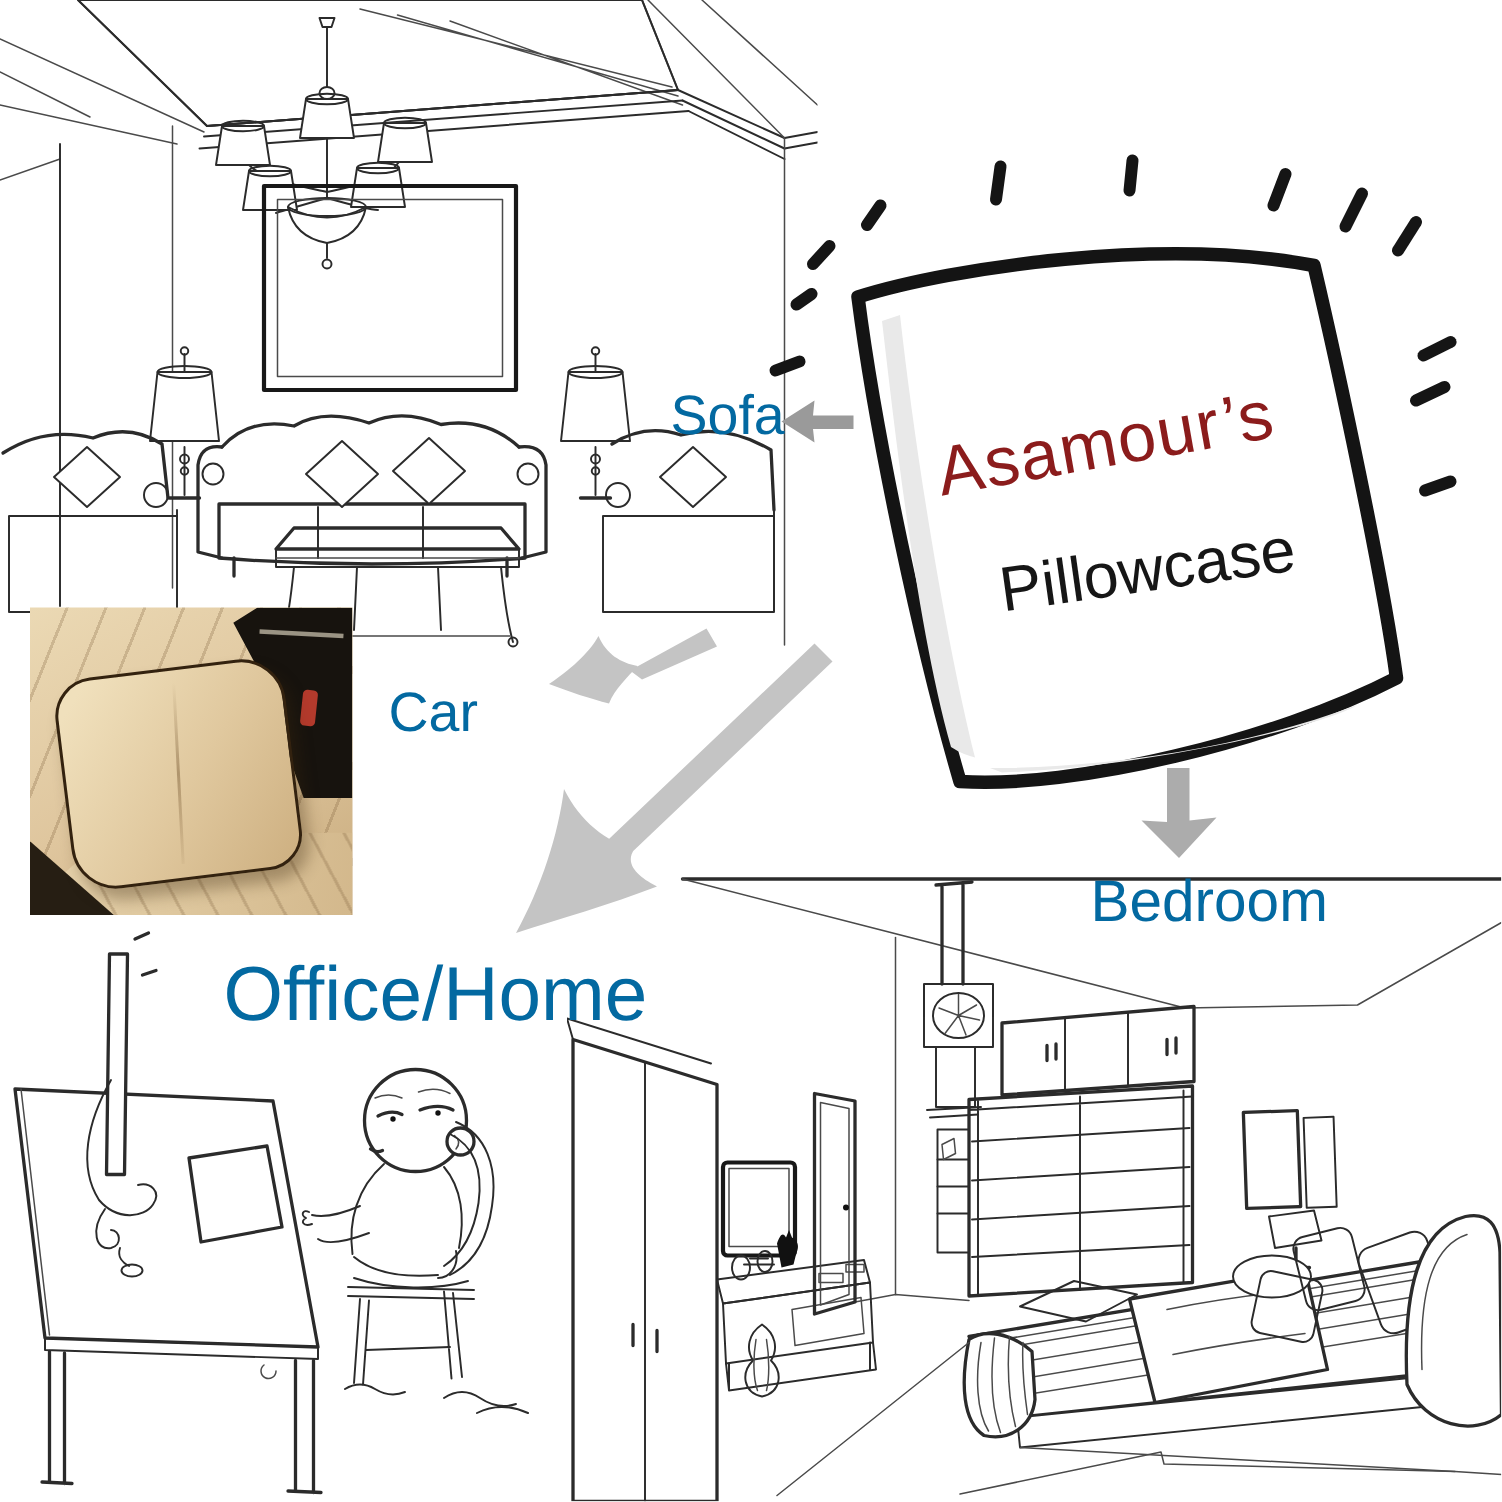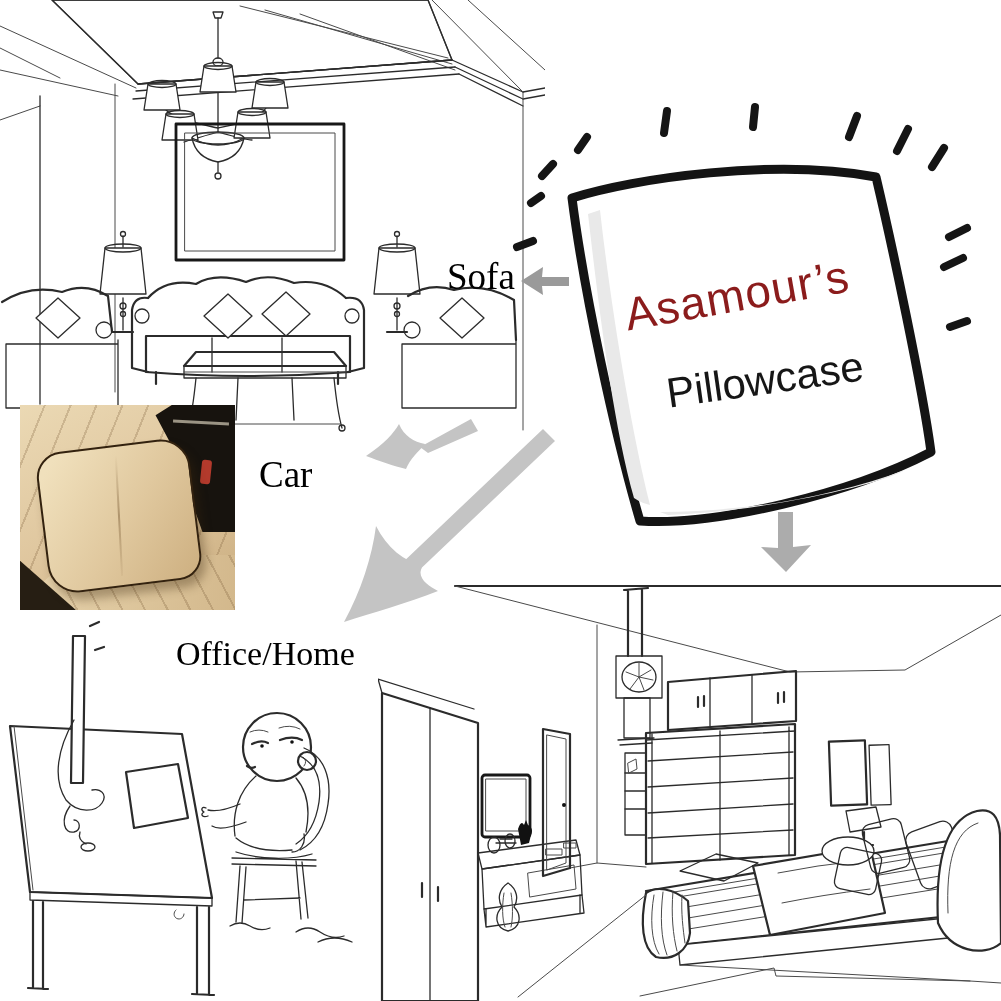"Sofa" .scene-label { color: #000000 -> #0369a1; font-family: Liberation Serif, serif -> none }
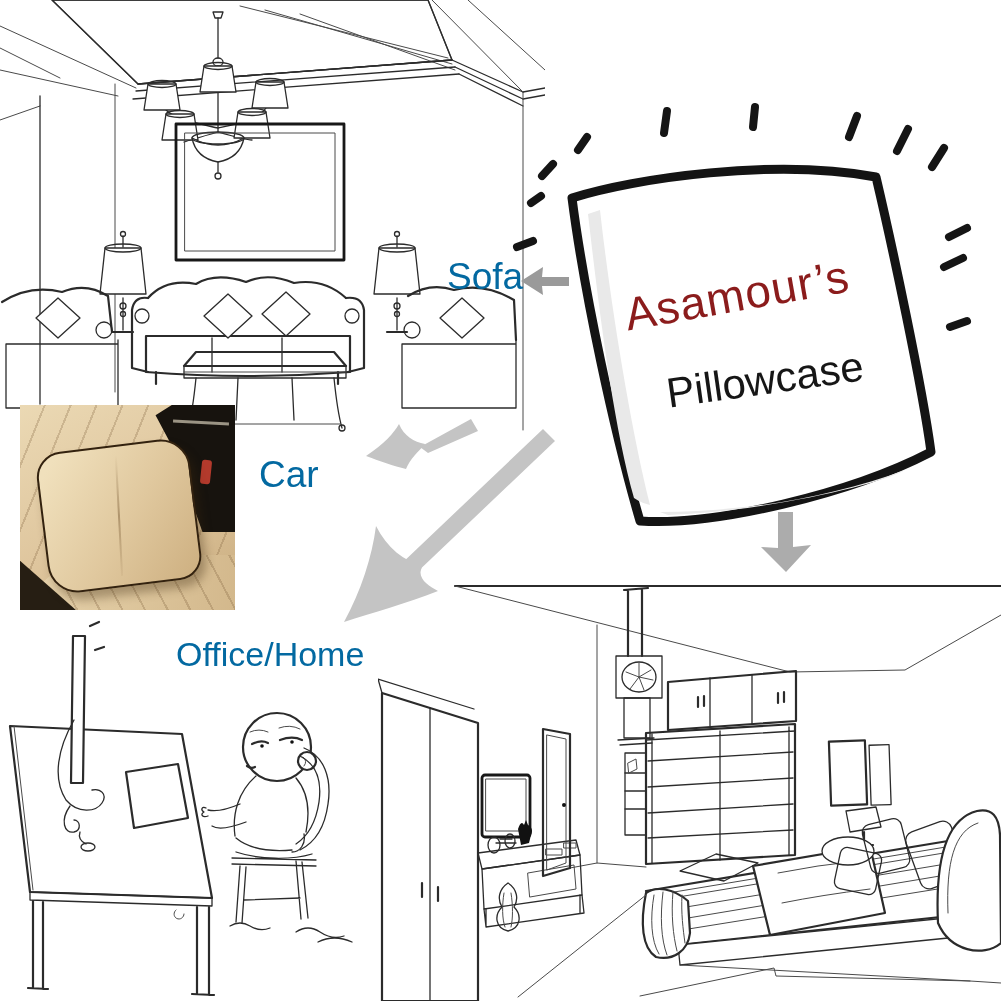"Bedroom" div.scene-label { html: none -> <div>Bedroom</div> }
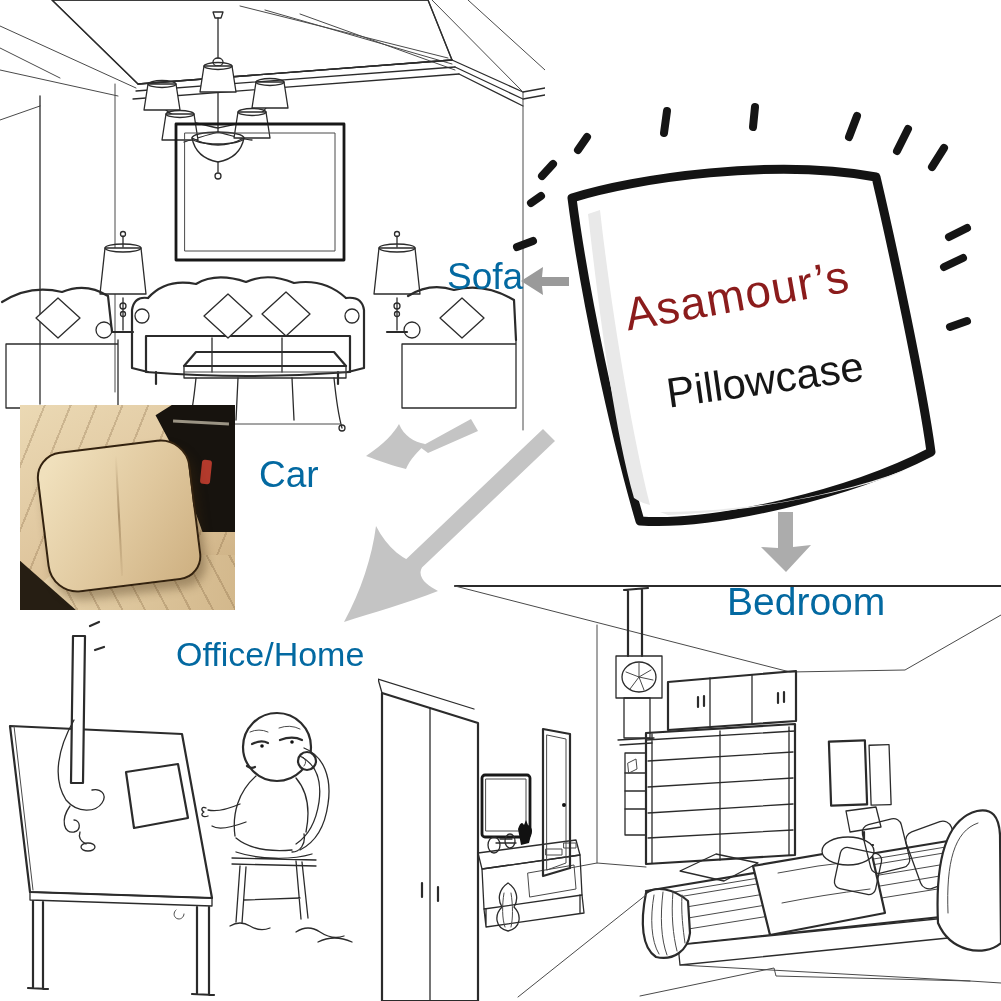"Office/Home" div.scene-label { font-size: 34px -> 51px; left: 176px -> 149px }
